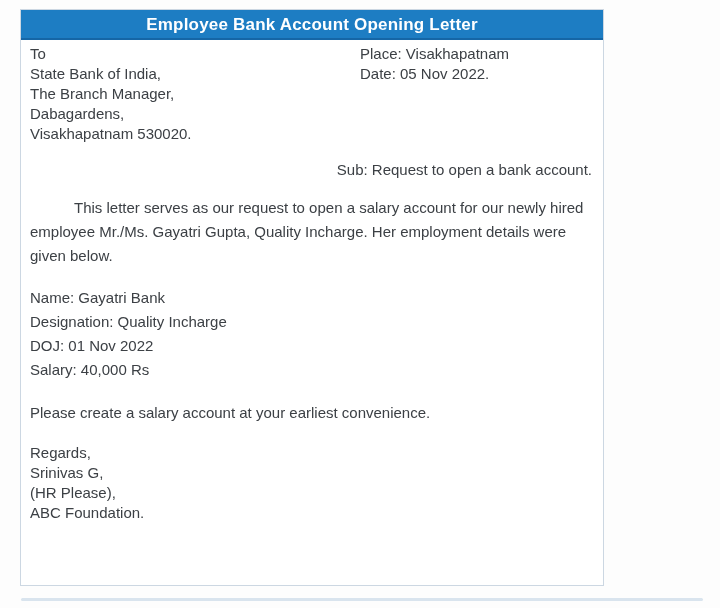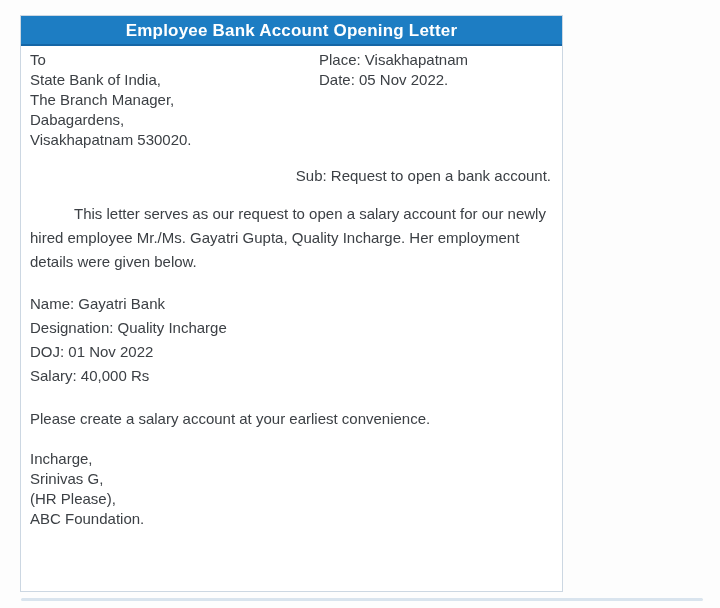"Employee Bank Account Opening Letter" .letter-box { top: 15px -> 9px; width: 543px -> 584px }
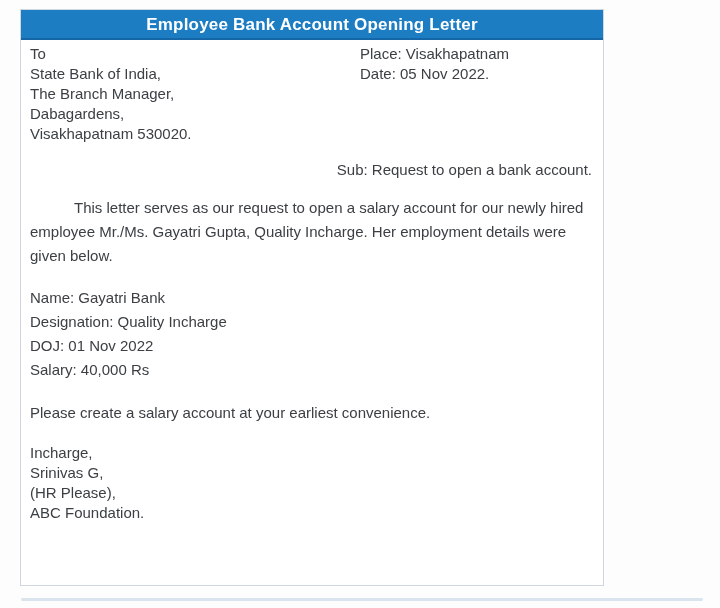"Incharge," div { text: Incharge -> Regards }
